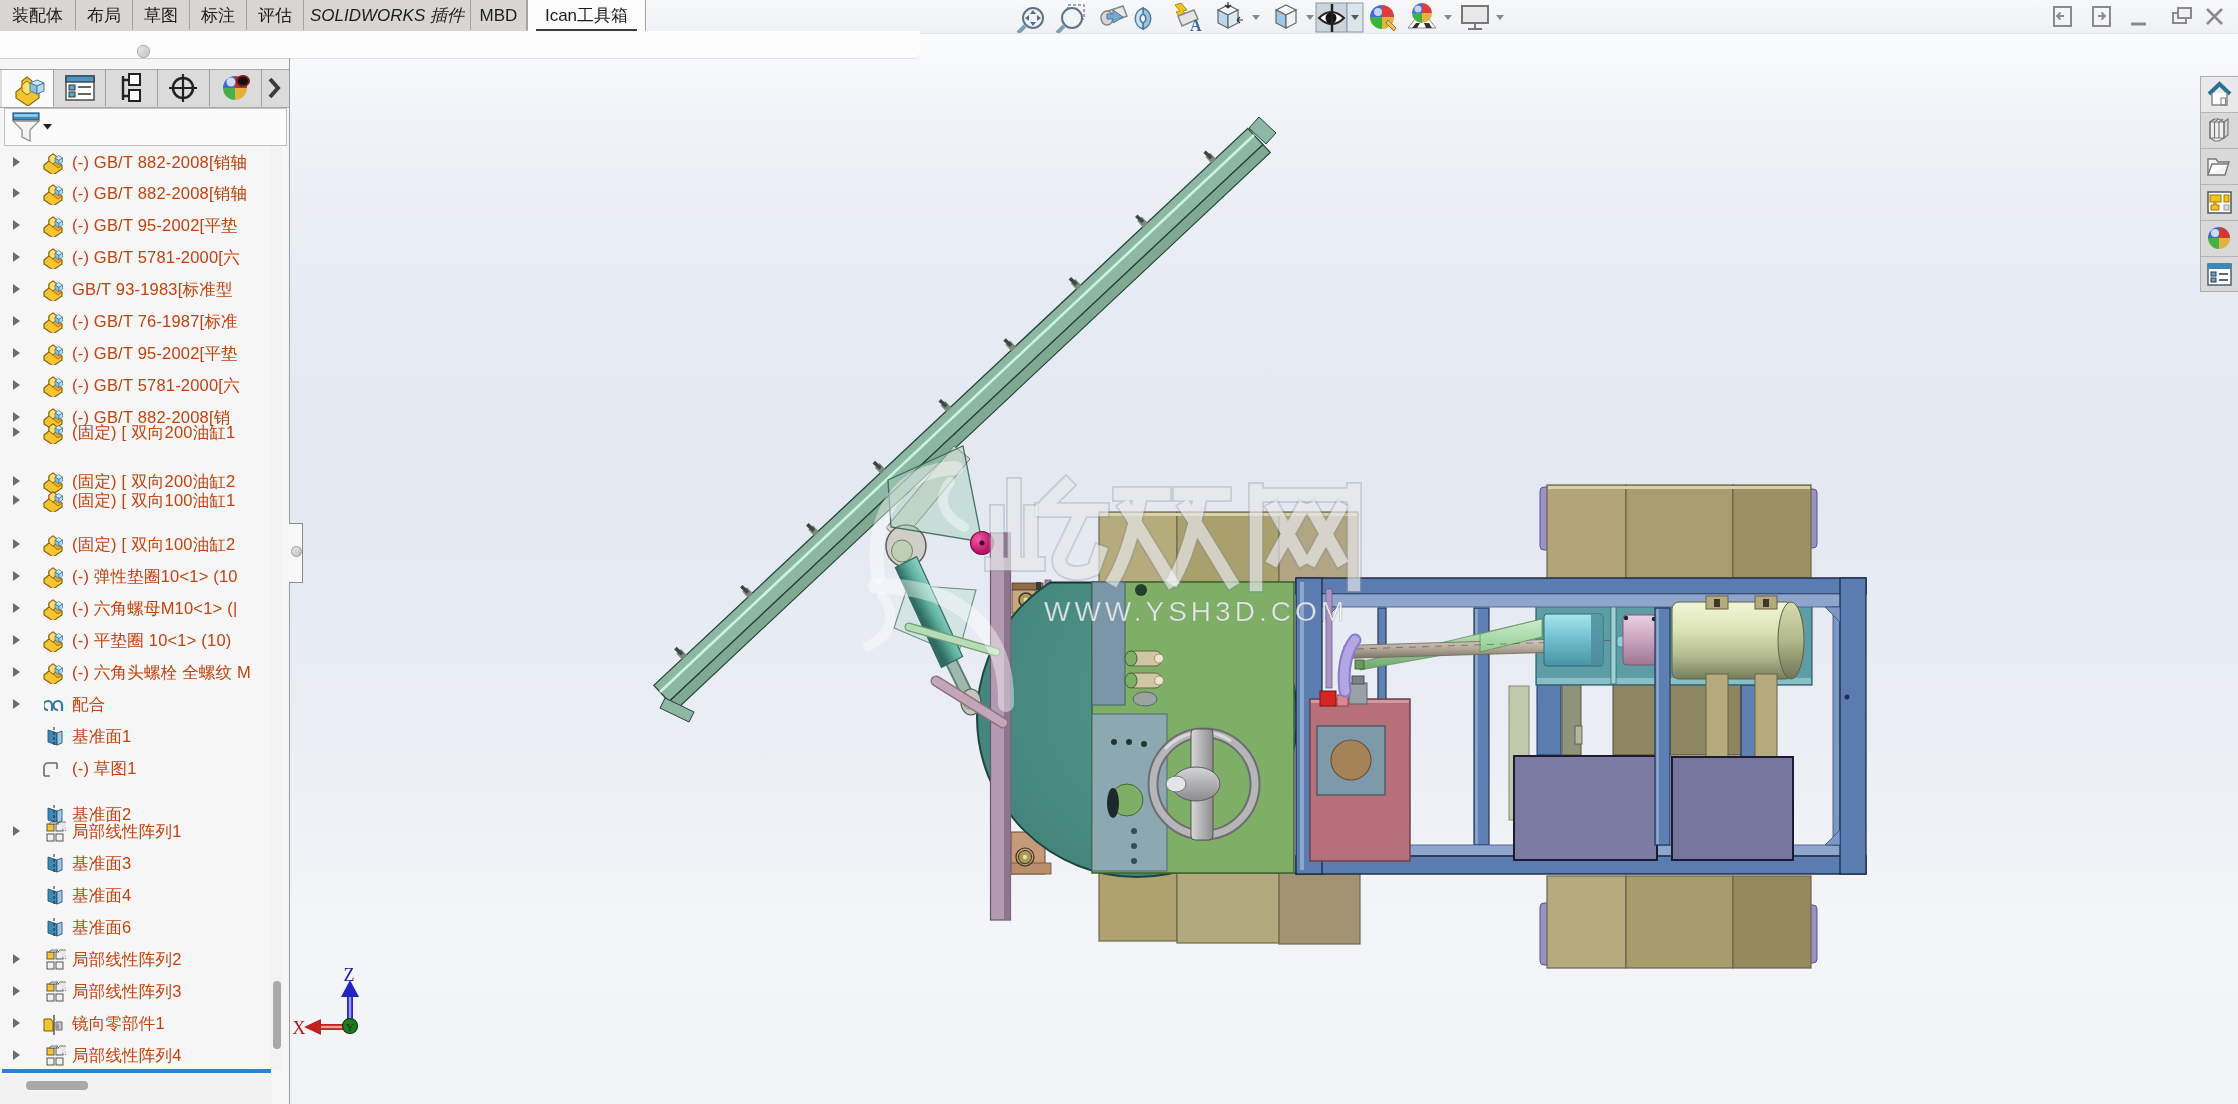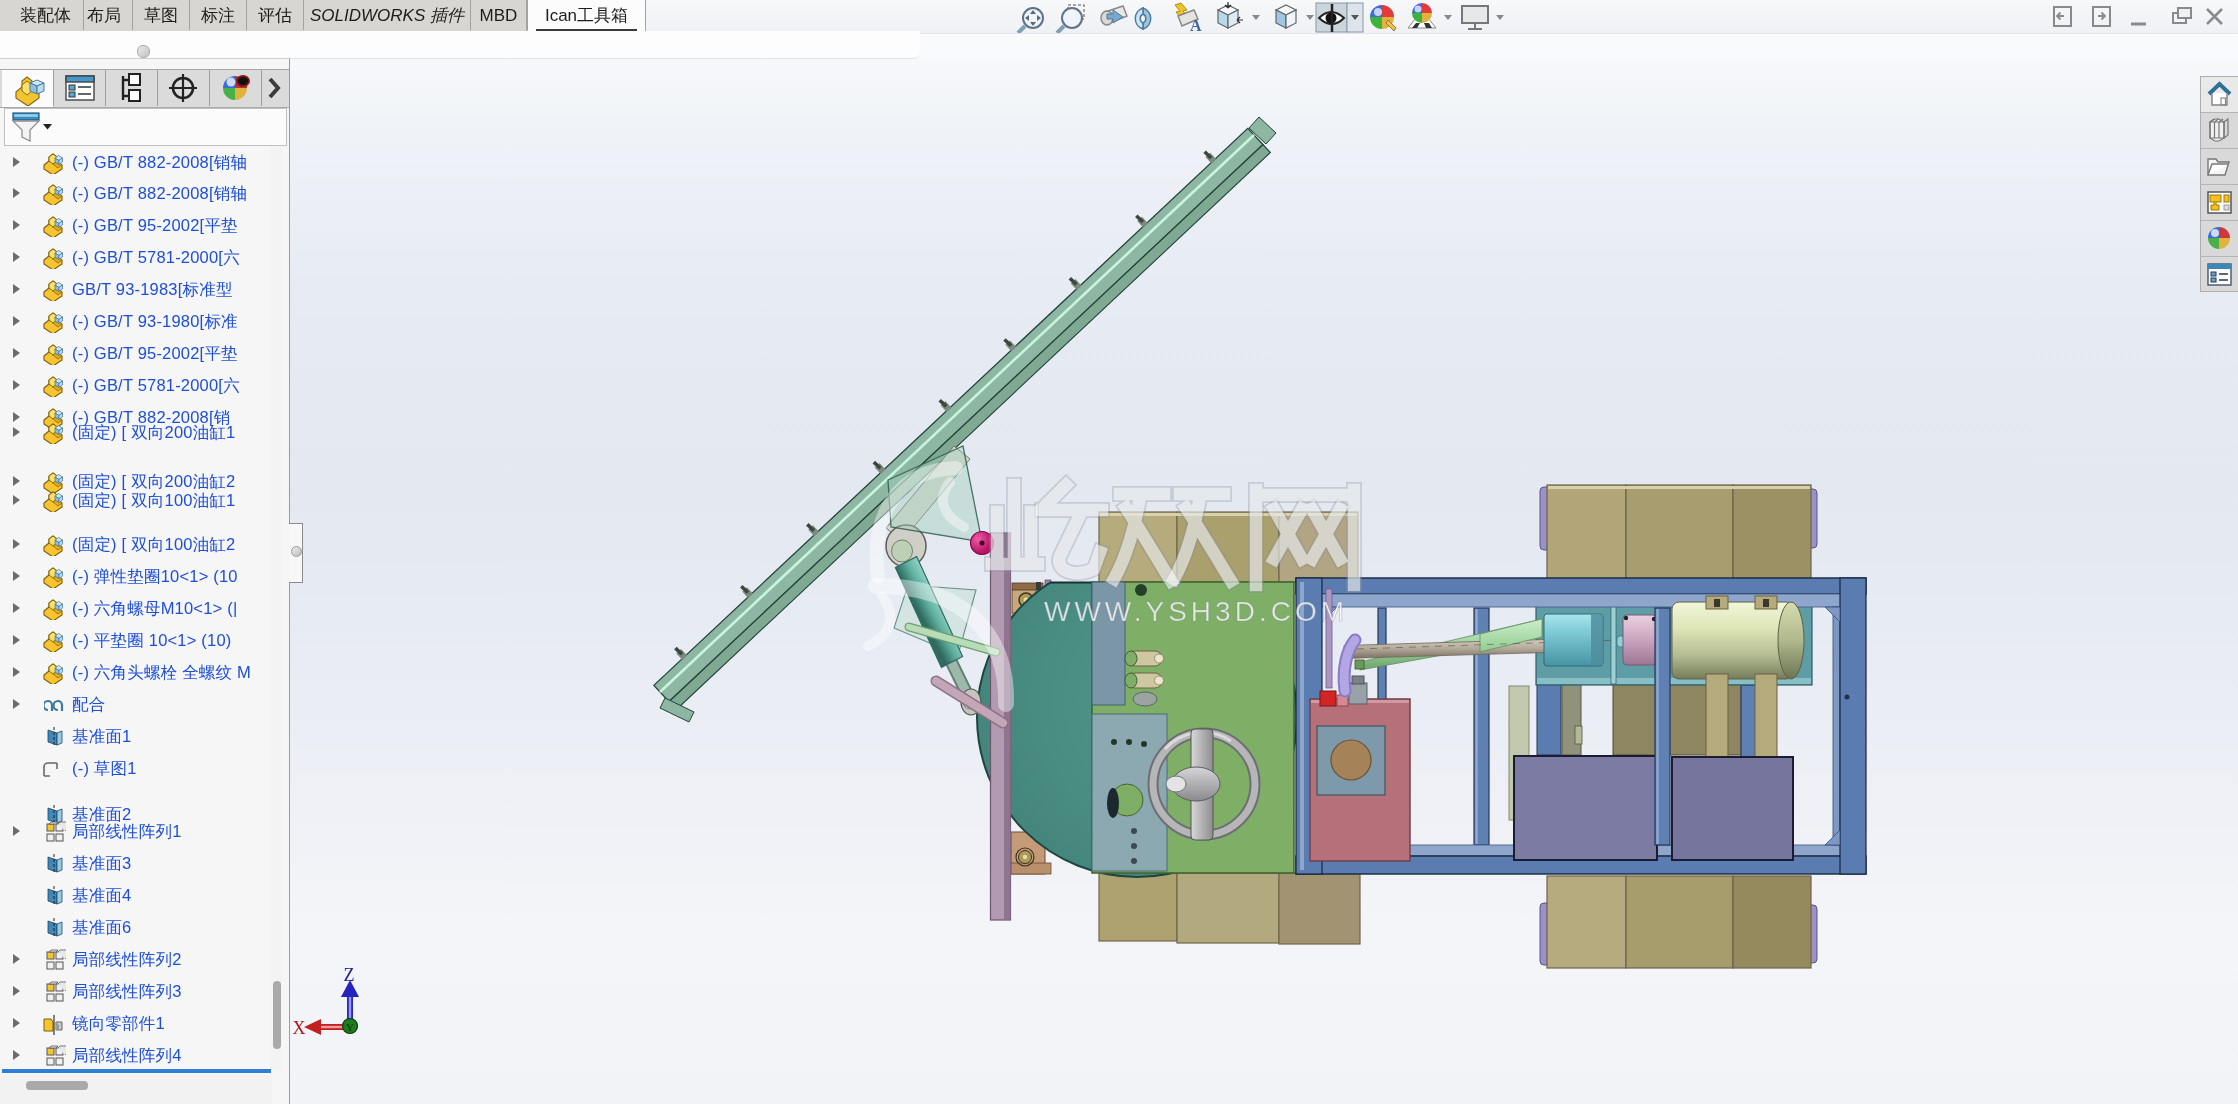"装配体" div.tab { left: 8px -> 0 }
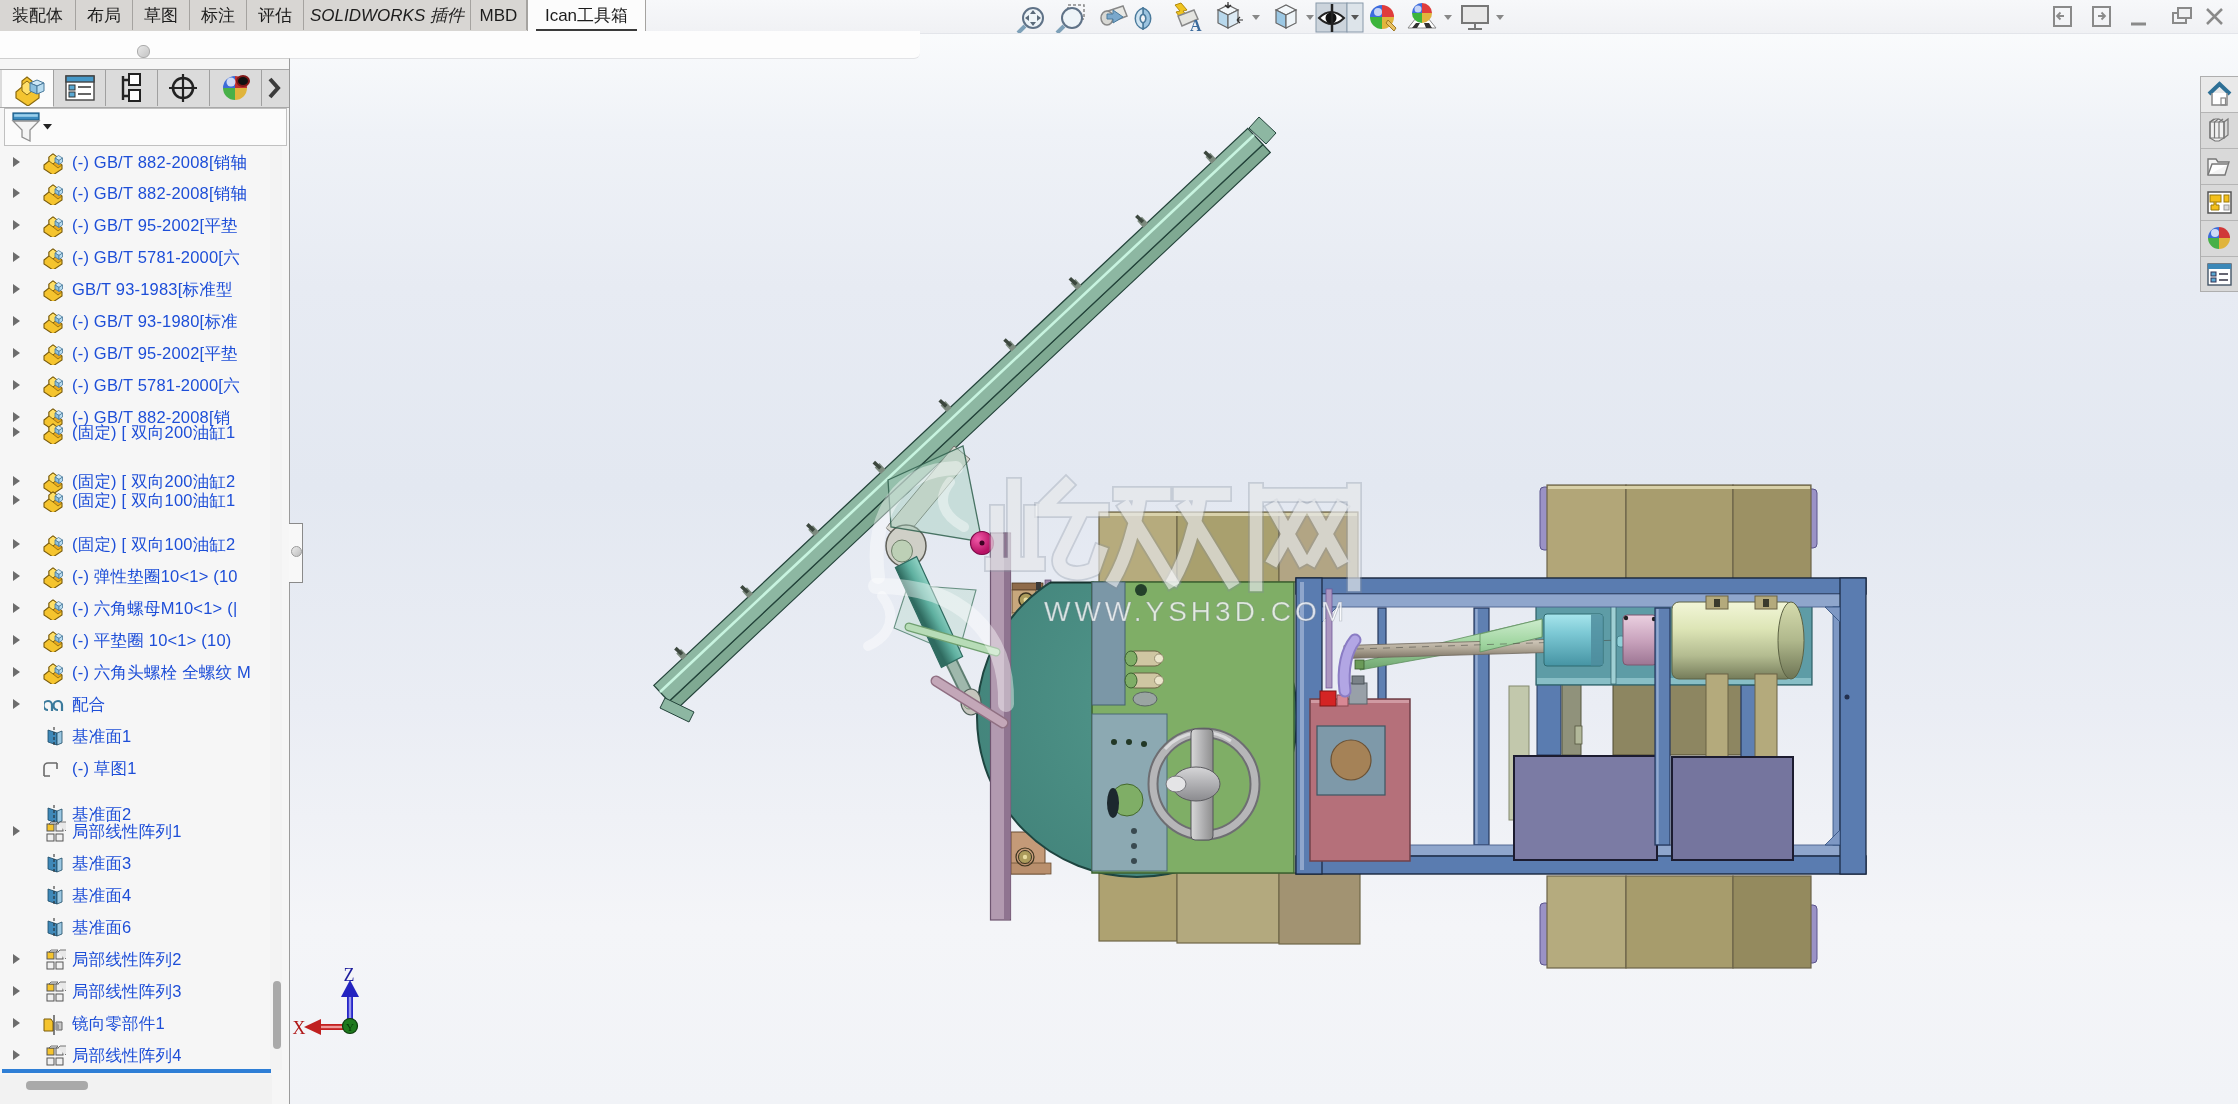"(-) GB/T 882-2008[销轴" .row .txt { color: #1d4ed8 -> #c2410c }
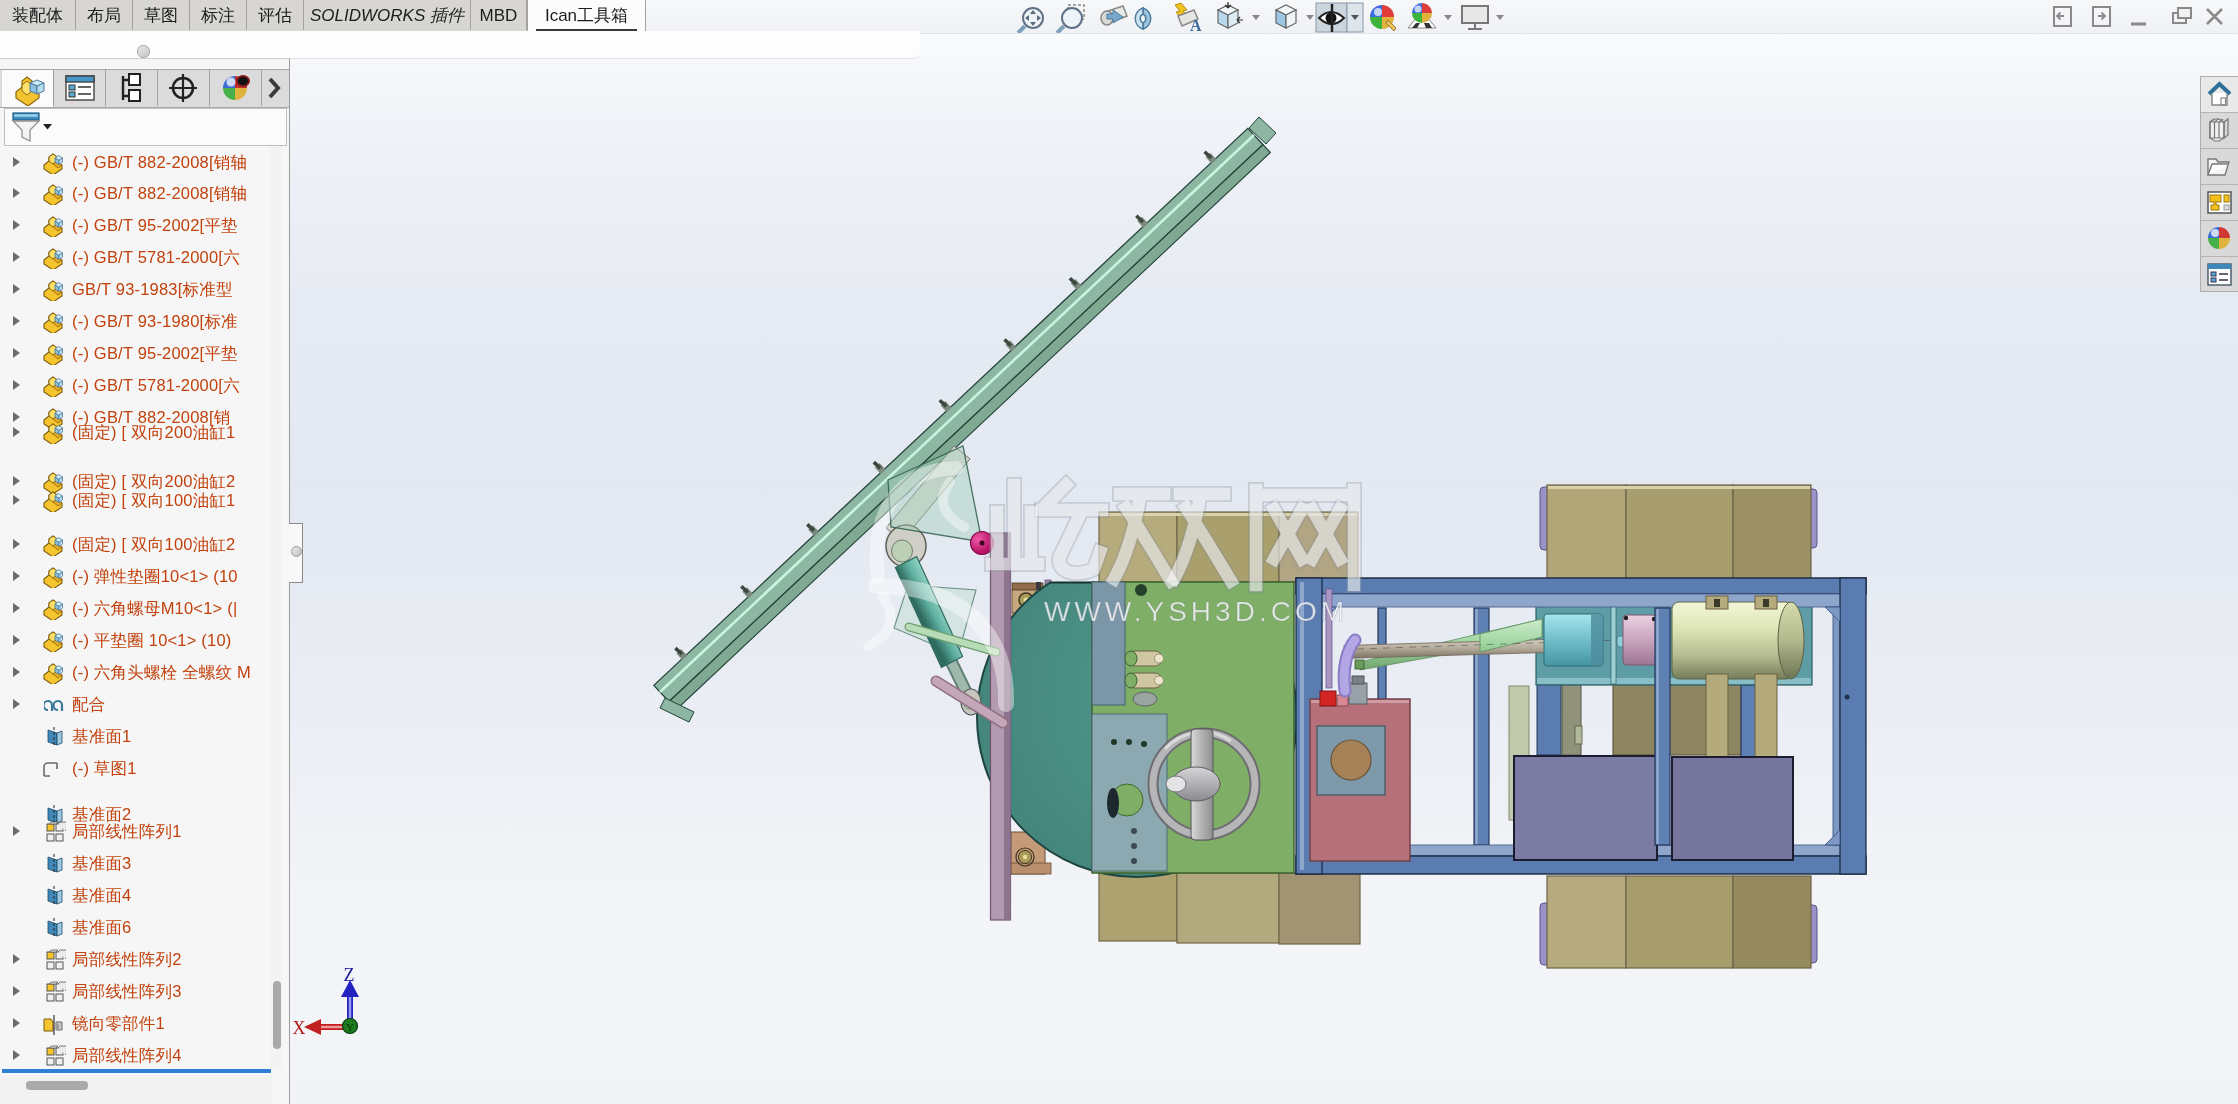"(-) GB/T 93-1980[标准" div.txt { text: 93-1980 -> 76-1987 }
